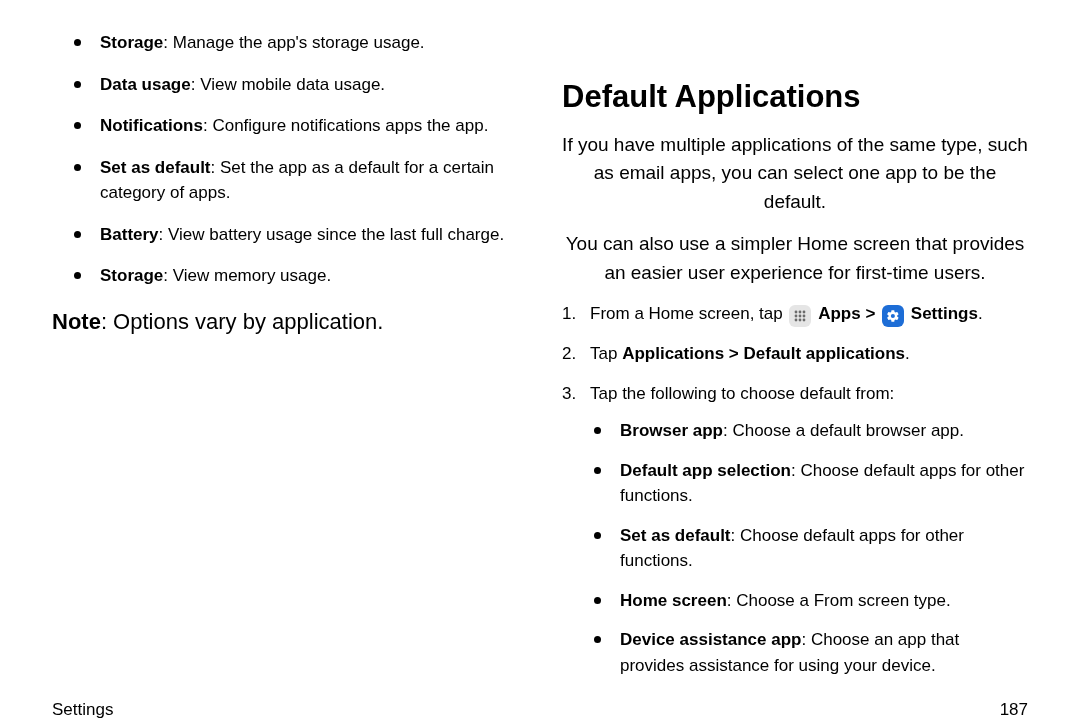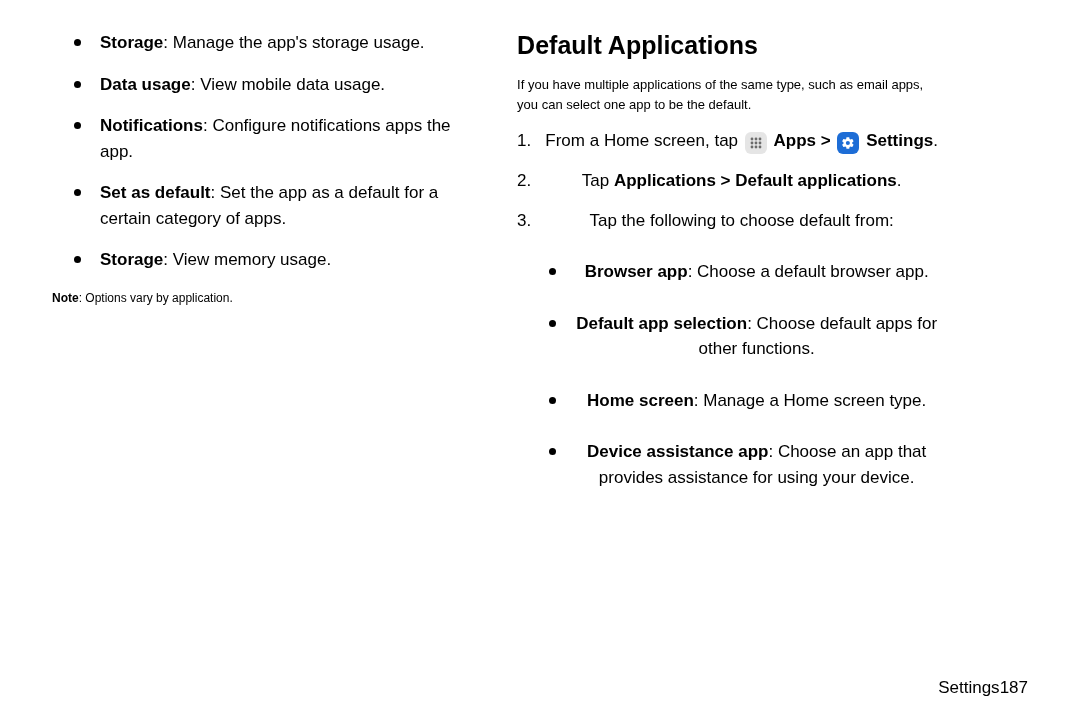"Storage: Manage the app's storage" .page { flex-direction: row -> column }
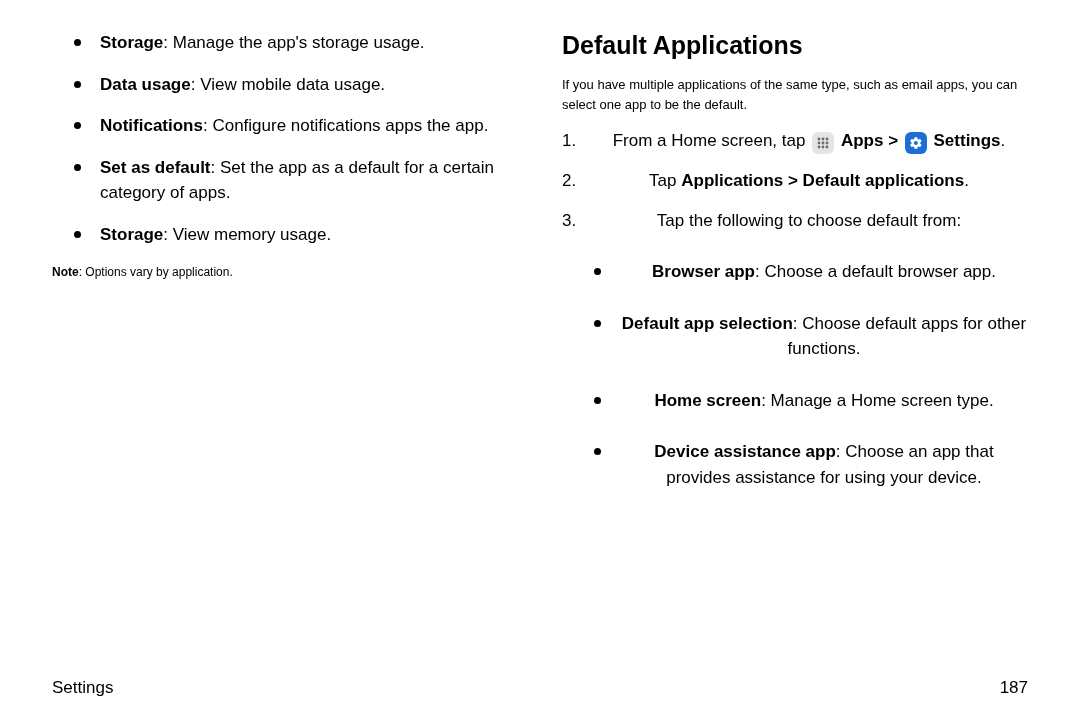"Default Applications" h2.section-title { font-size: 25px -> 31px; margin-top: none -> 48px }
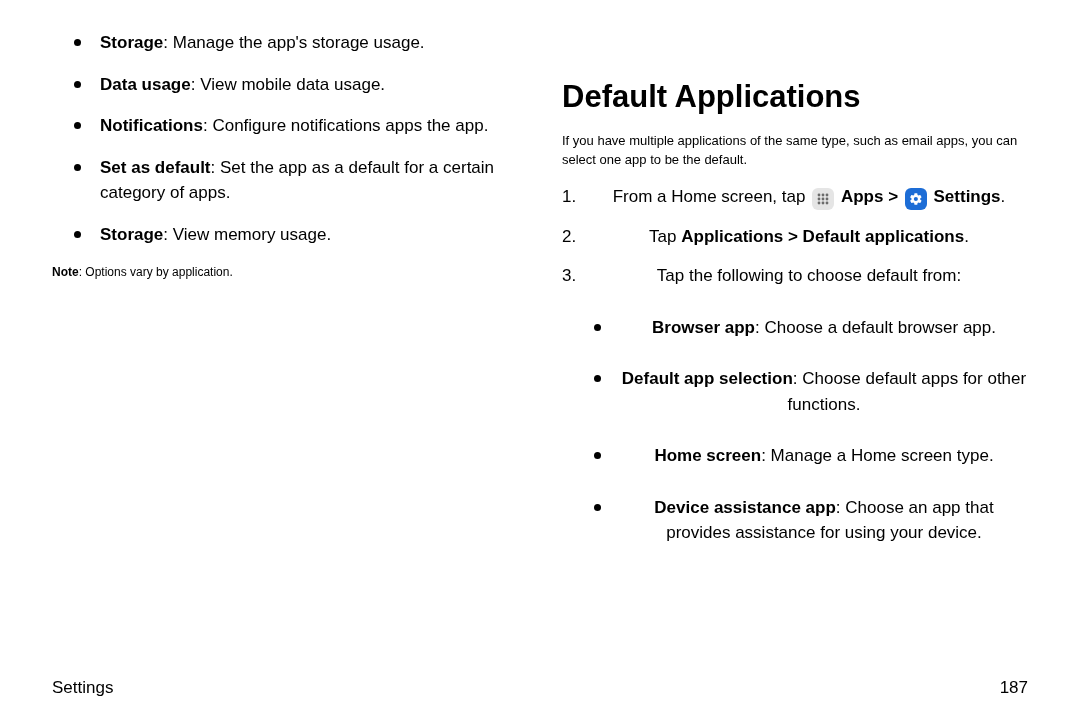"If you have multiple applications" p.body { font-size: 13px -> 19px; text-align: none -> center }
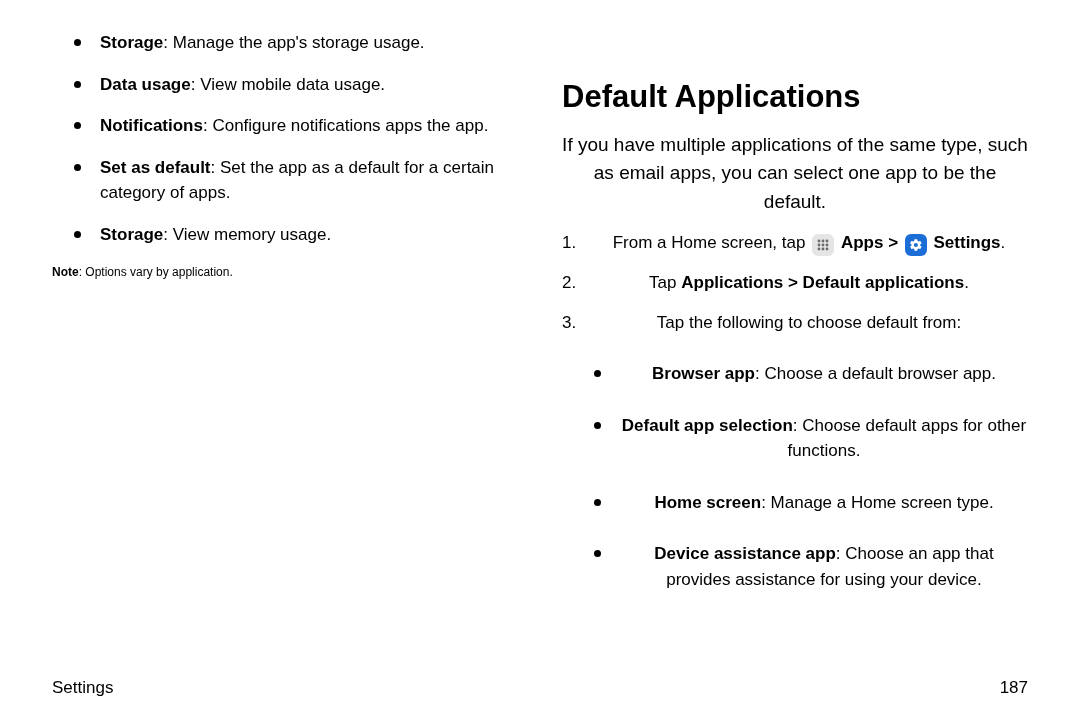"Battery: View battery usage since" li { html: none -> <li> <span>Battery</span><span>: View battery usage since the last full charge.</span> </li> }
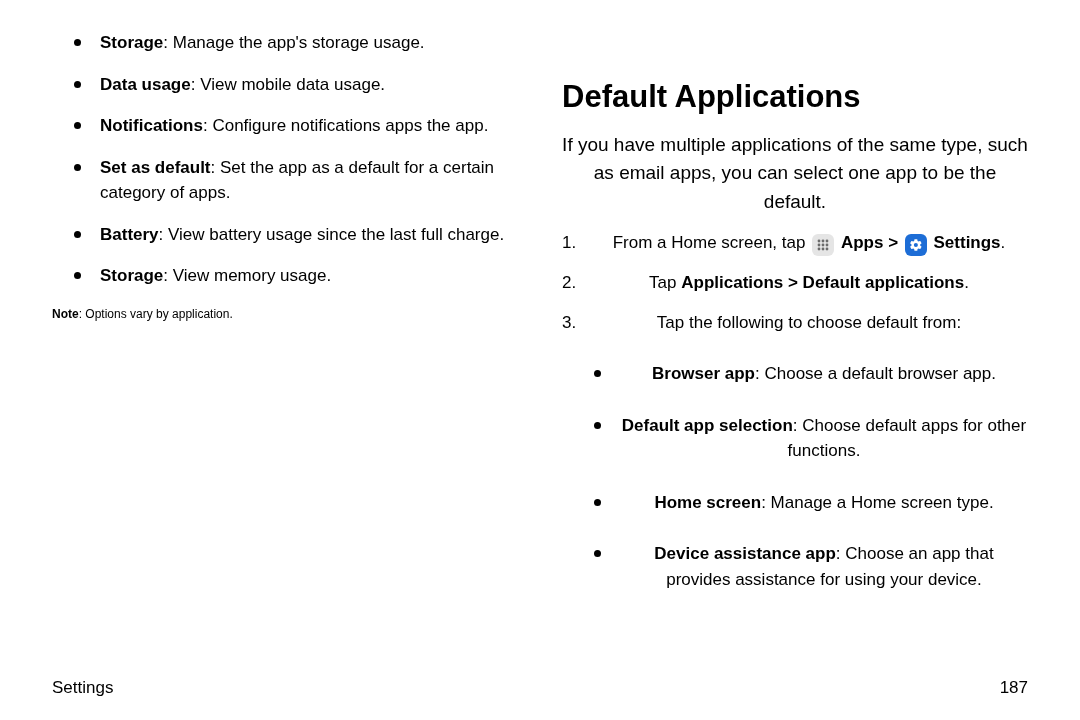"You can also use a" p.body { html: none -> <p>You can also use a simpler Home screen that provides an easier user experience for first-time users.</p> }
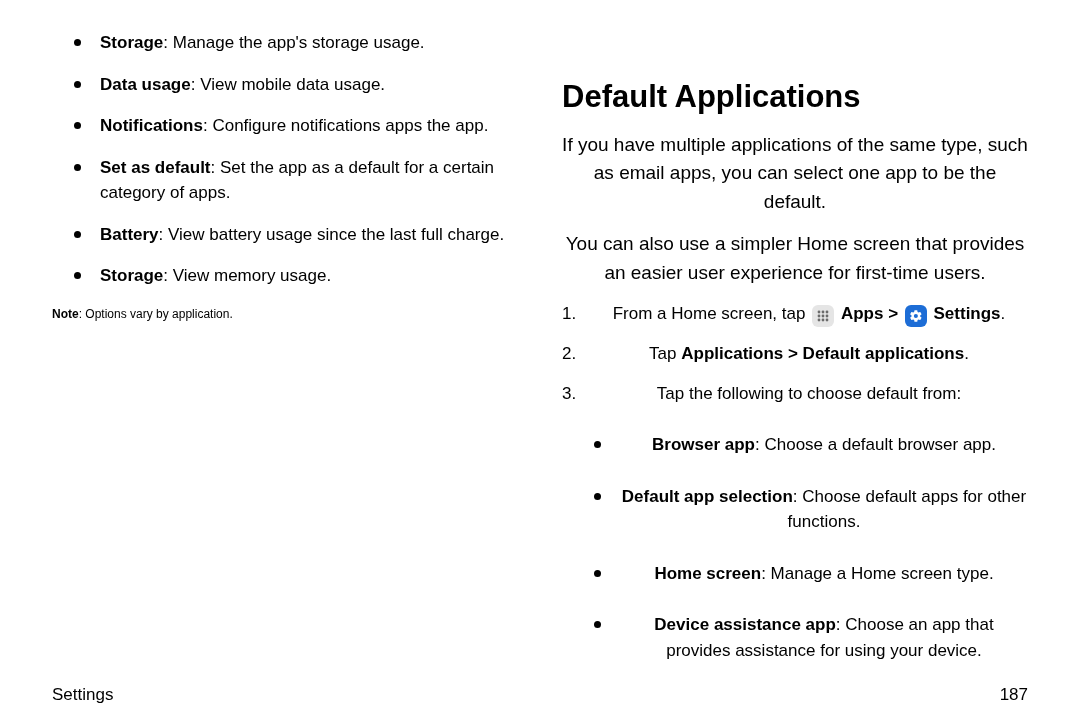"Note: Options vary by application." .note-line { font-size: 12px -> 22px }
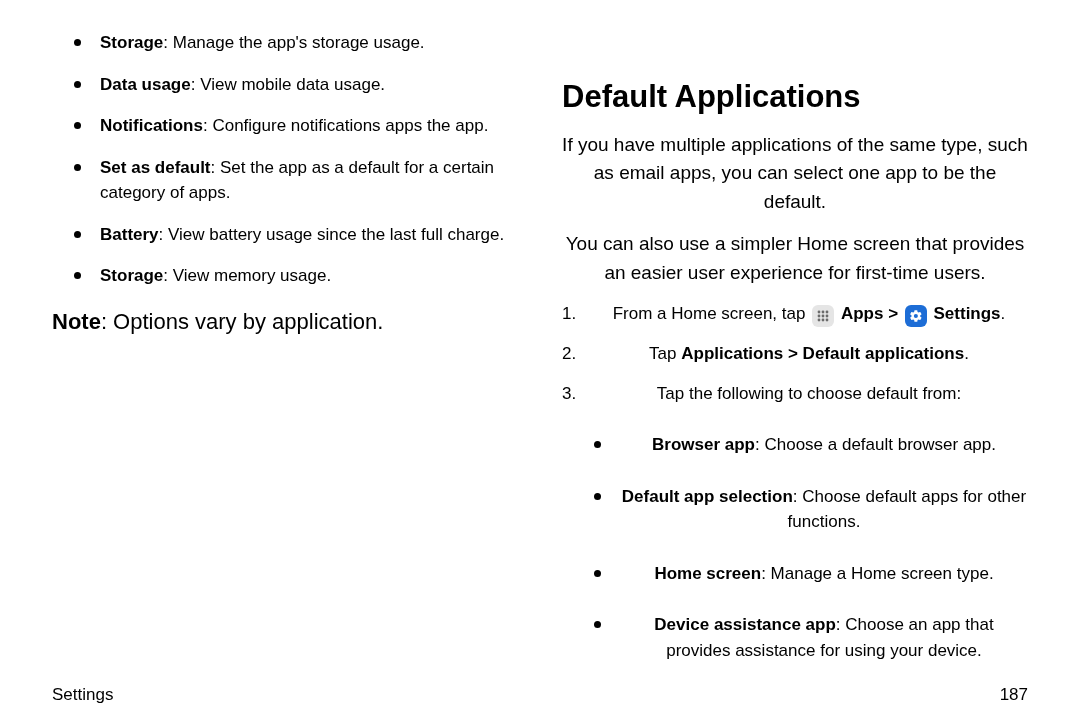"From a Home screen, tap" ol.steps > li { text-align: center -> none }
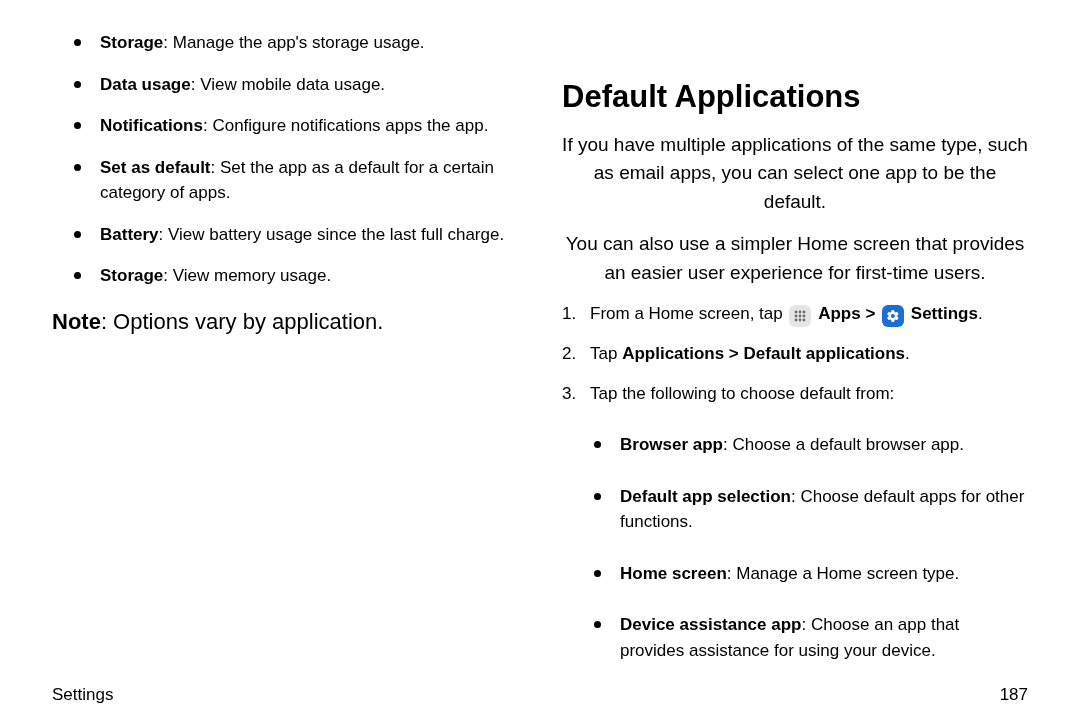"Browser app: Choose a default" ol.steps ul.bullets > li { margin-top: 26px -> none }
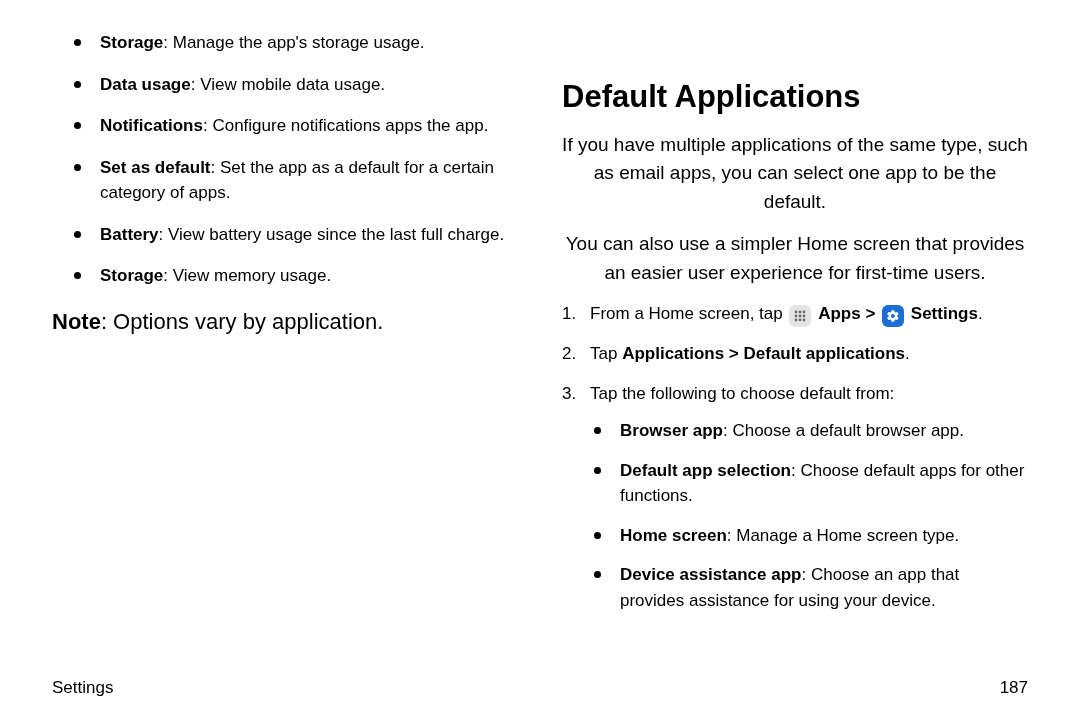"Set as default: Choose default" li { html: none -> <li> <span>Set as default</span><span>: Choose default apps for other functions.</span> </li> }
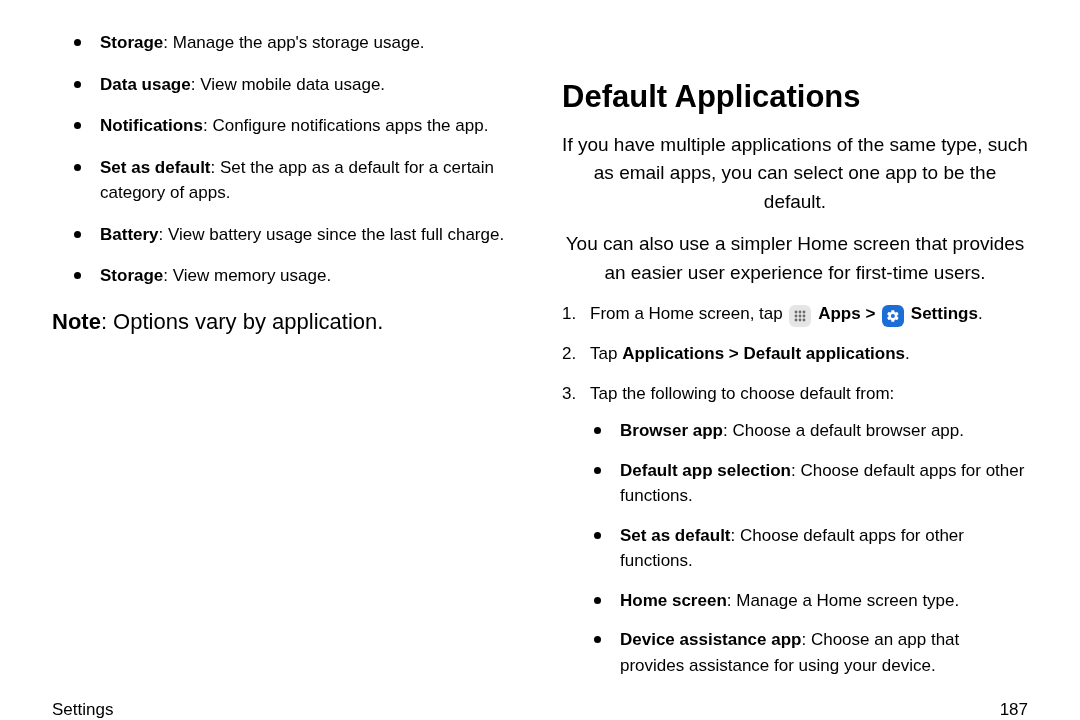": Manage a Home screen" span { text: Manage a Home -> Choose a From }
